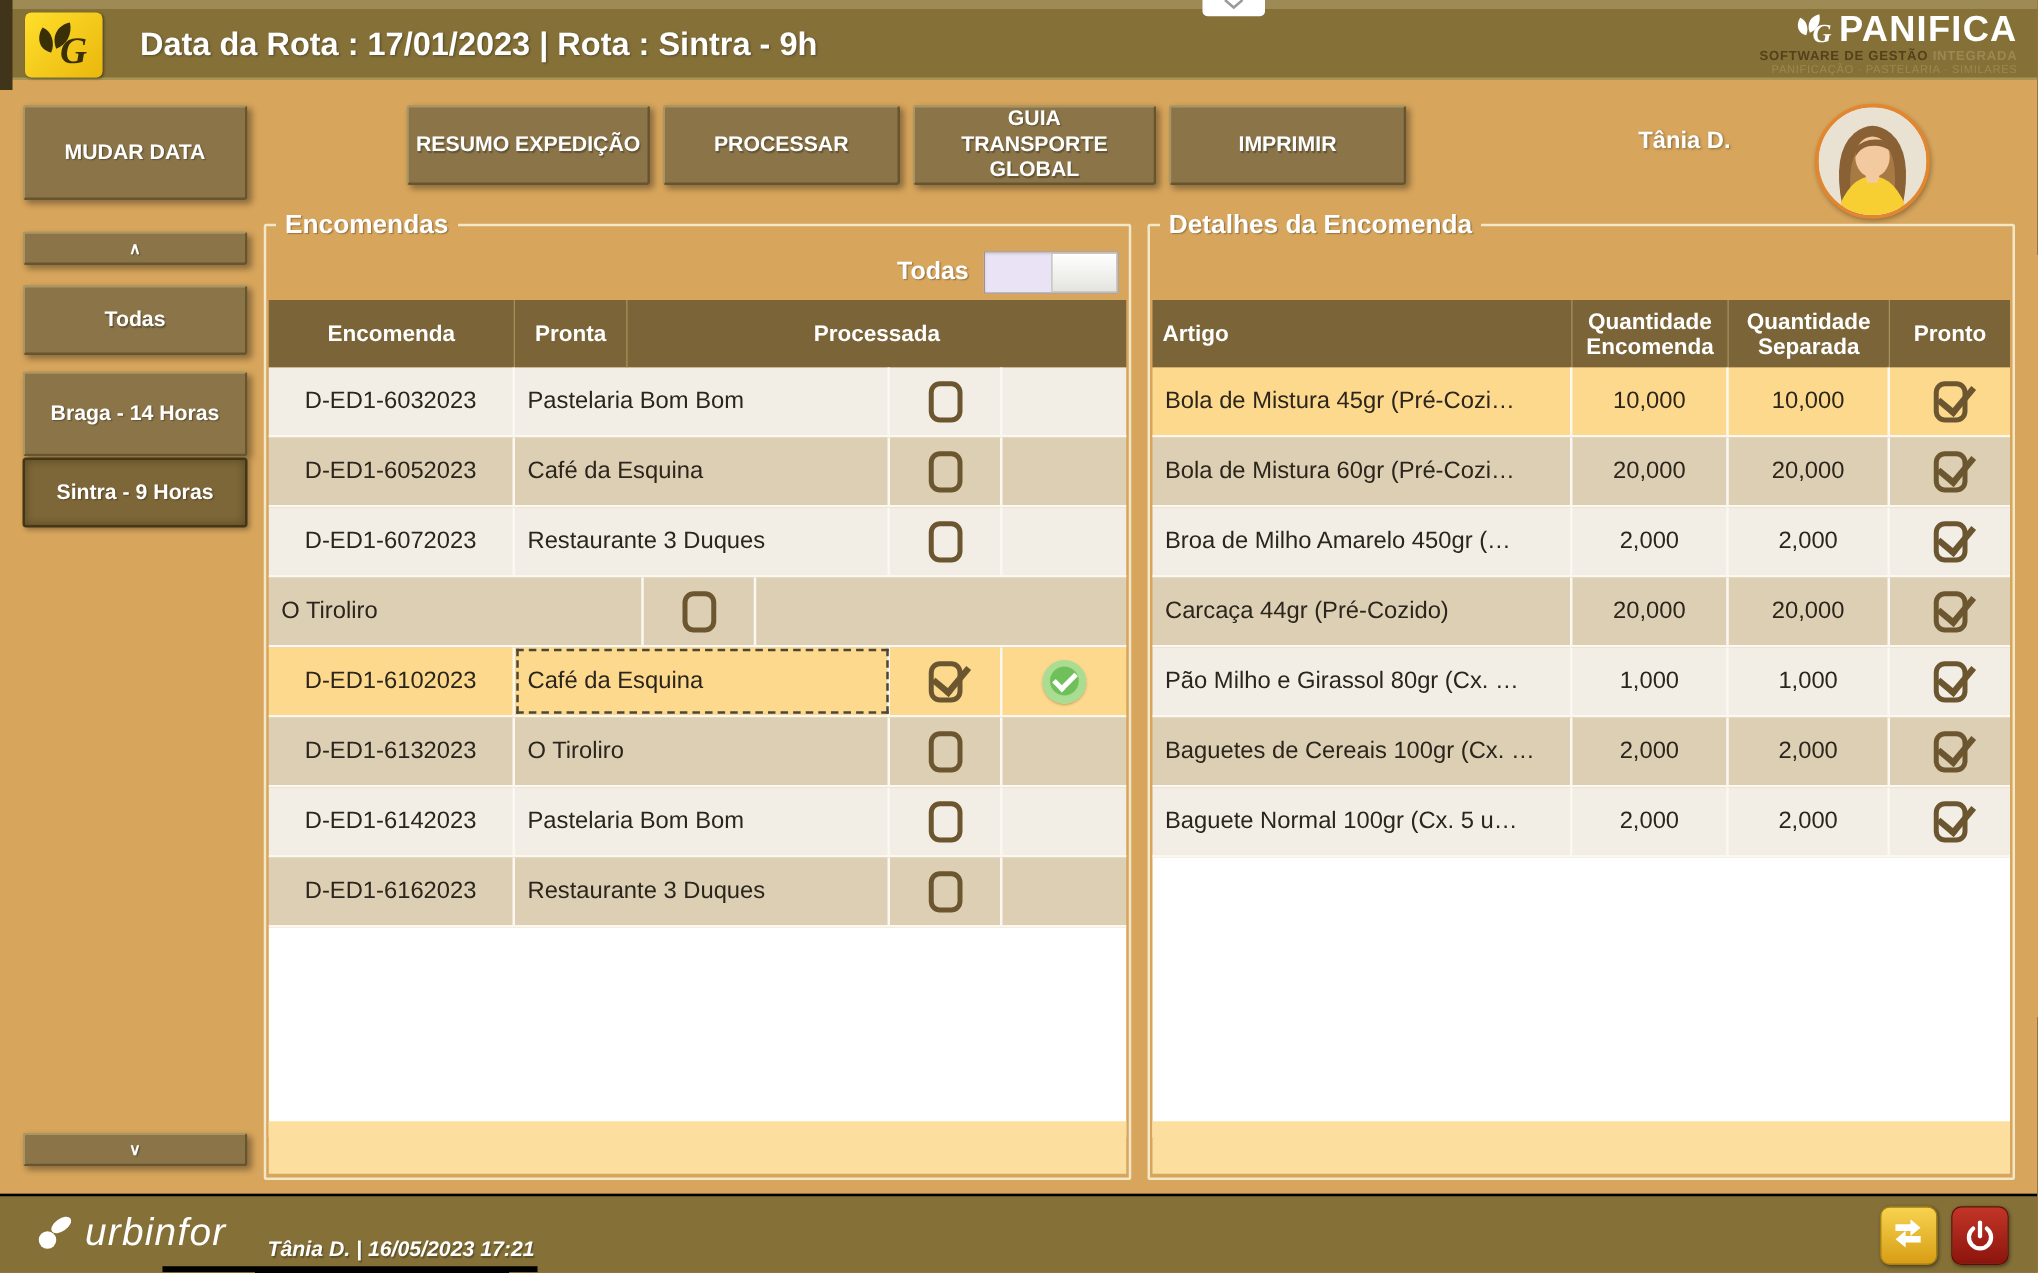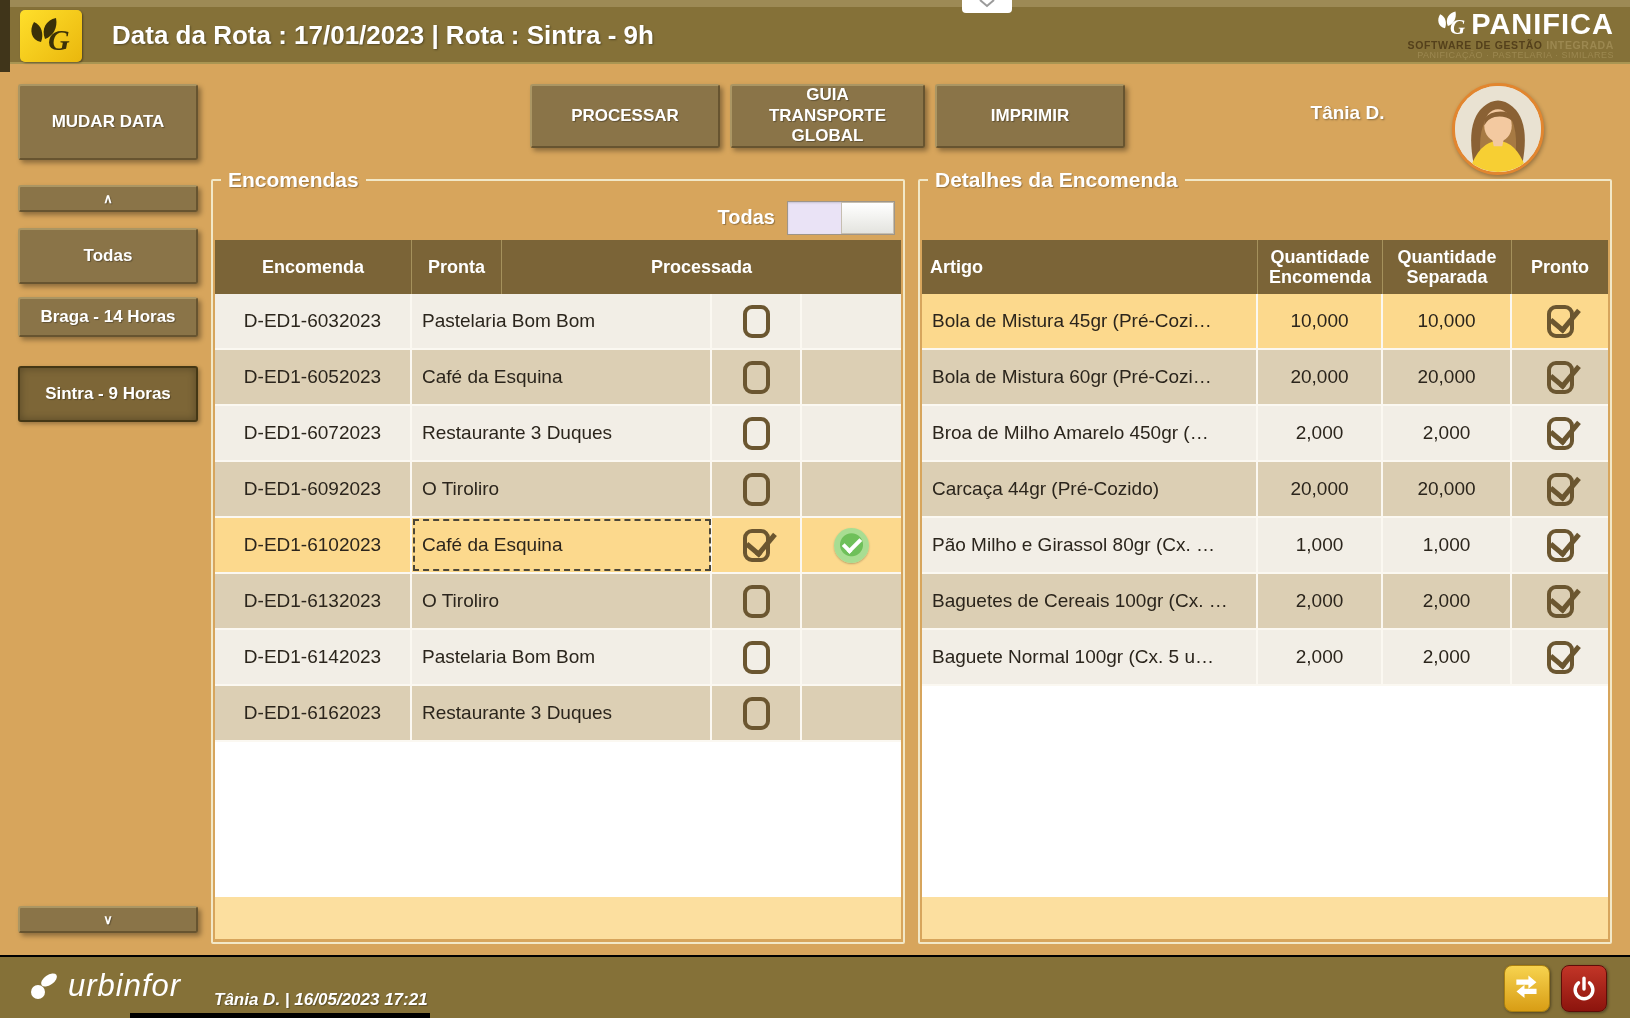"RESUMO EXPEDIÇÃO" div.btn { html: none -> <div>RESUMO EXPEDIÇÃO</div> }
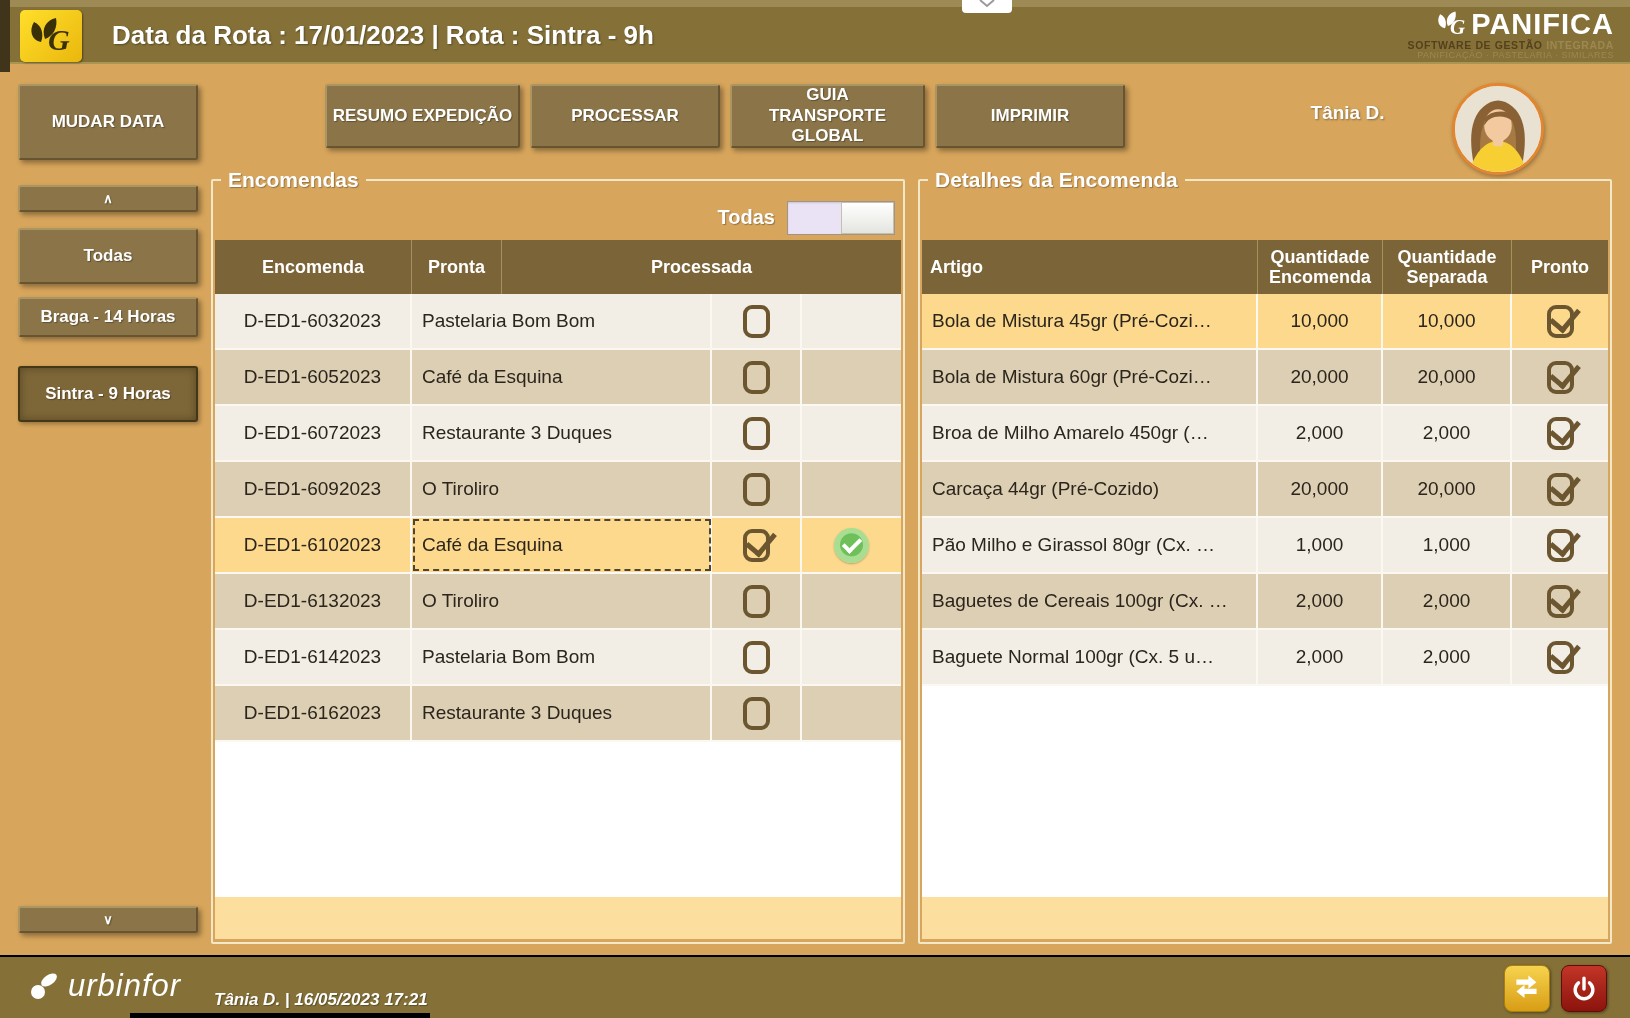"Braga - 14 Horas" .b-braga { height: 40px -> 68px }
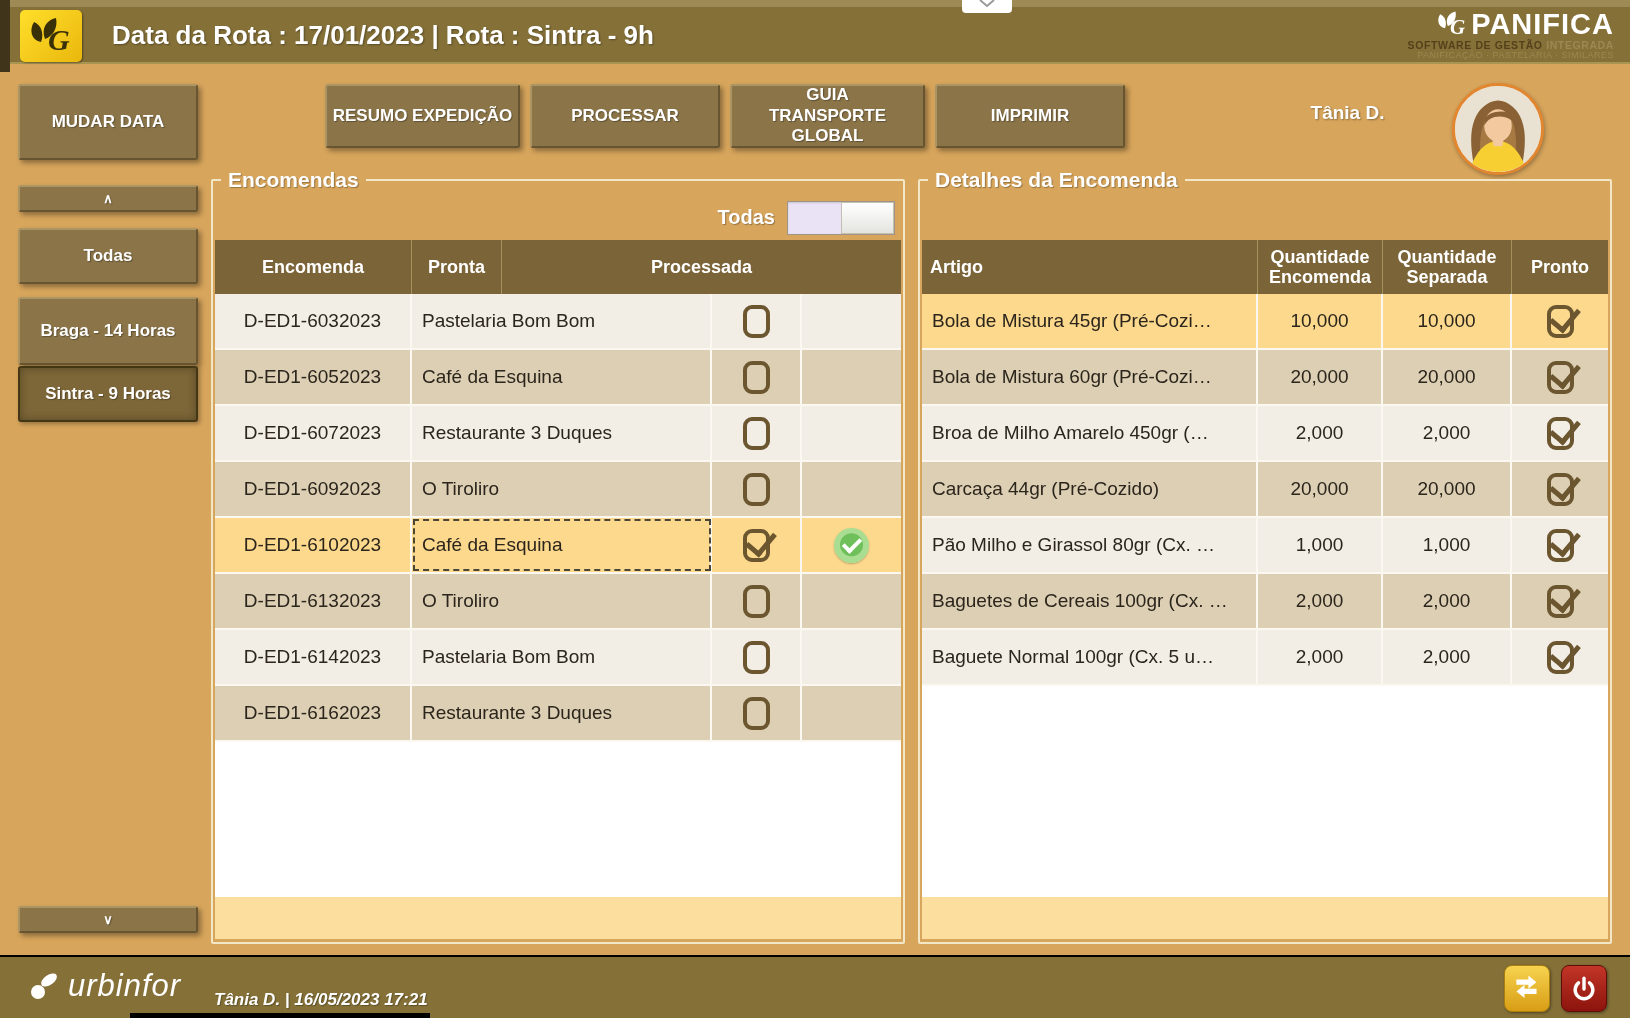"D-ED1-6092023" div.td { html: <div>D-ED1-6092023</div> -> none }
